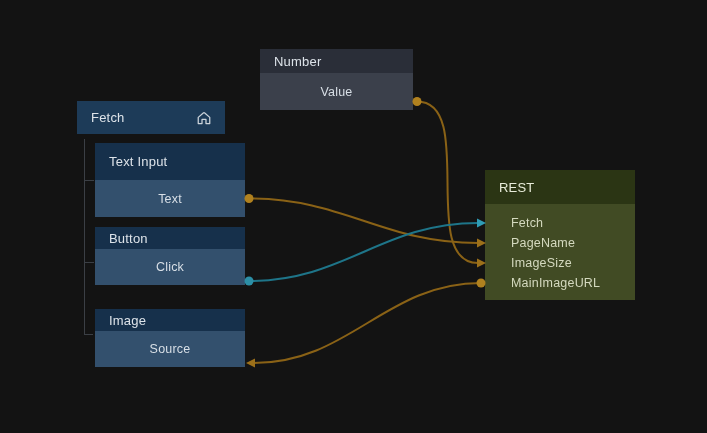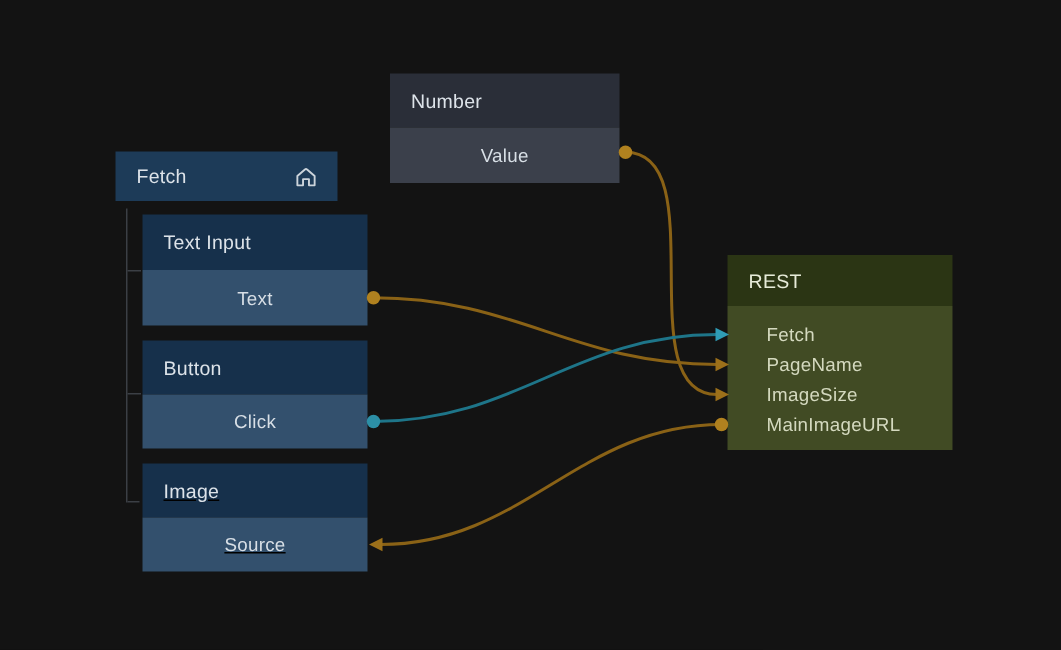"Number" .n-number .node-header { height: 36px -> 24px }
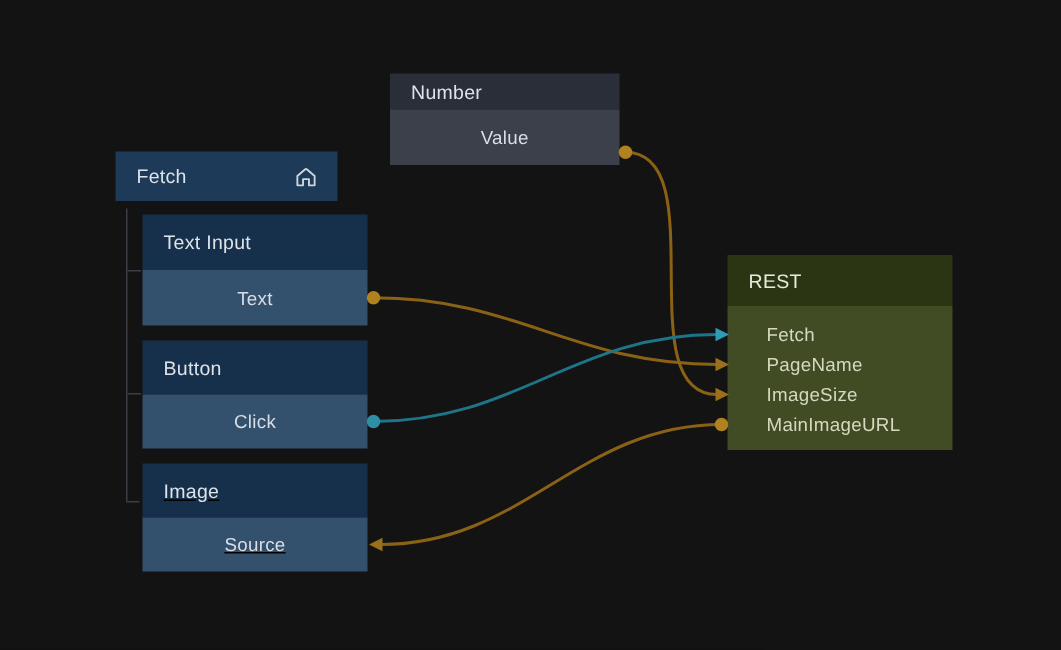"Button" .n-blue .node-header { height: 36px -> 22px }
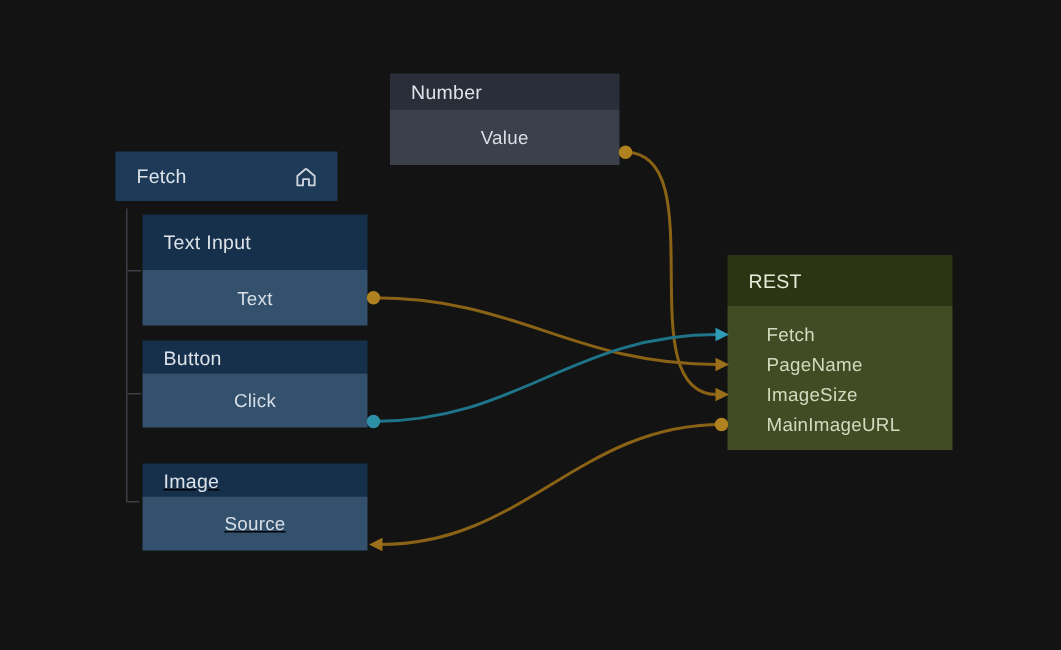"Image" .n-image { text-decoration: underline -> none }
